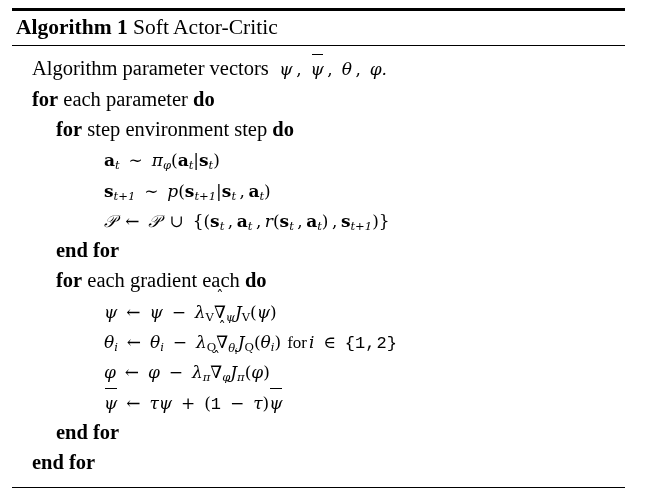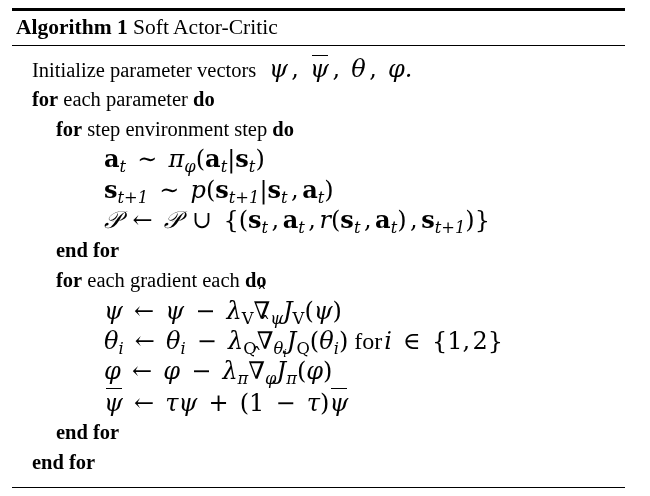"Initialize parameter vectors" span { text: Initialize -> Algorithm }
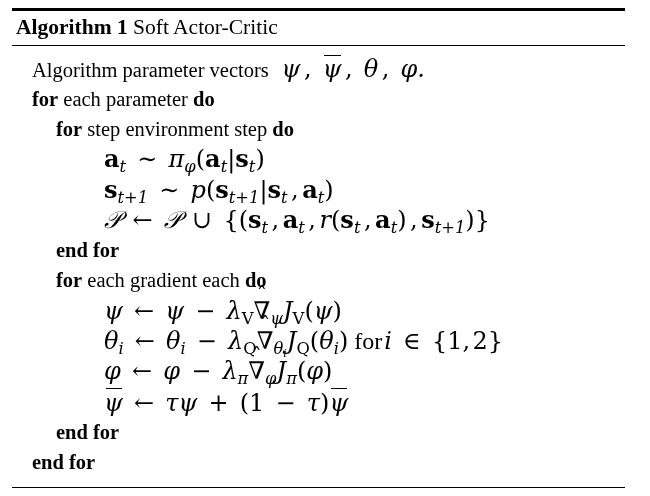"ψ , ψ , θ" .math { font-size: 24px -> 17px }
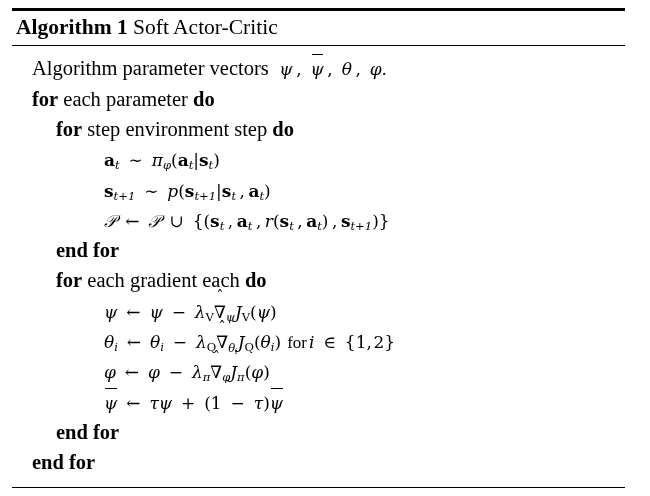"{1, 2}" .math .num { font-family: none -> Liberation Mono, monospace }
